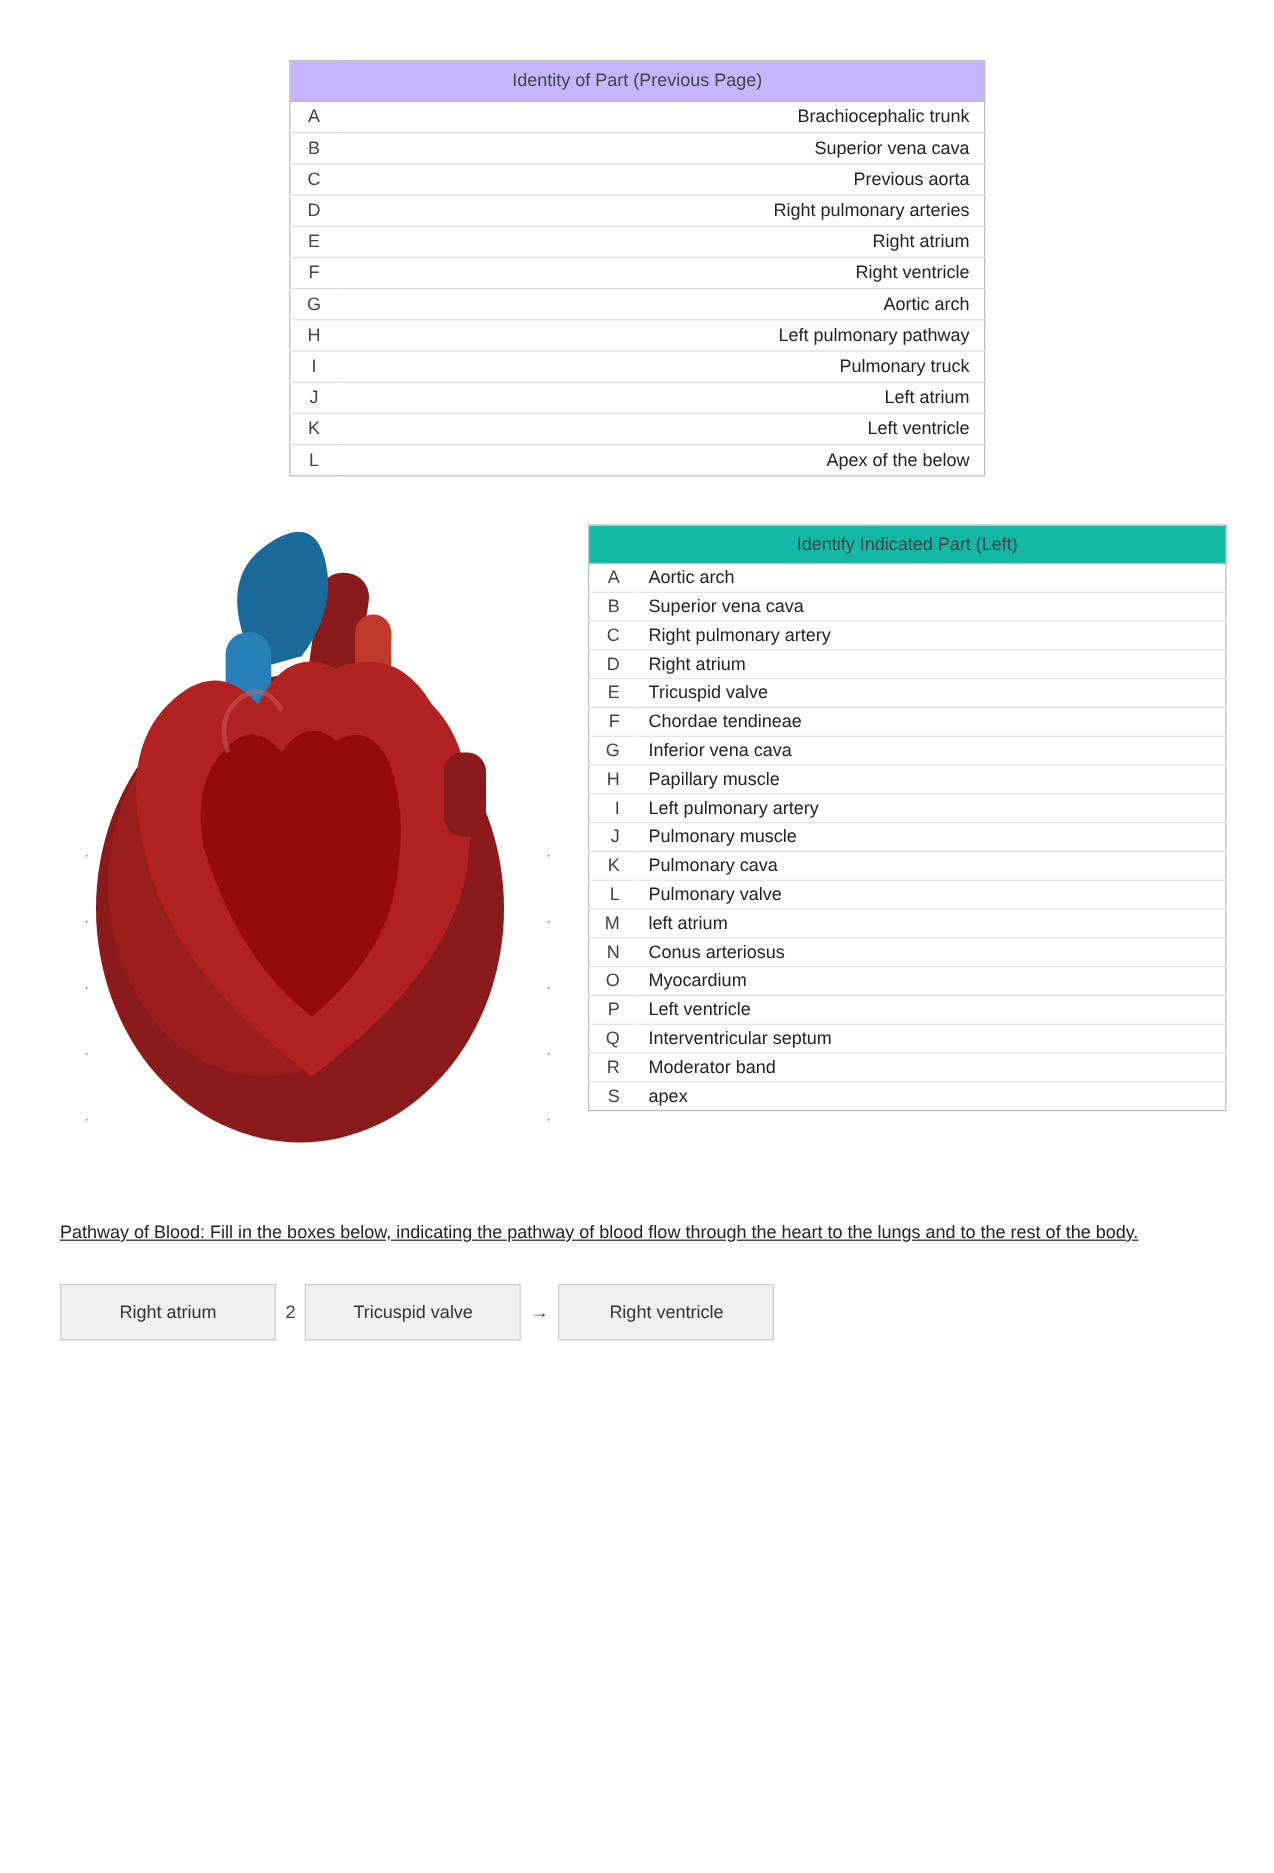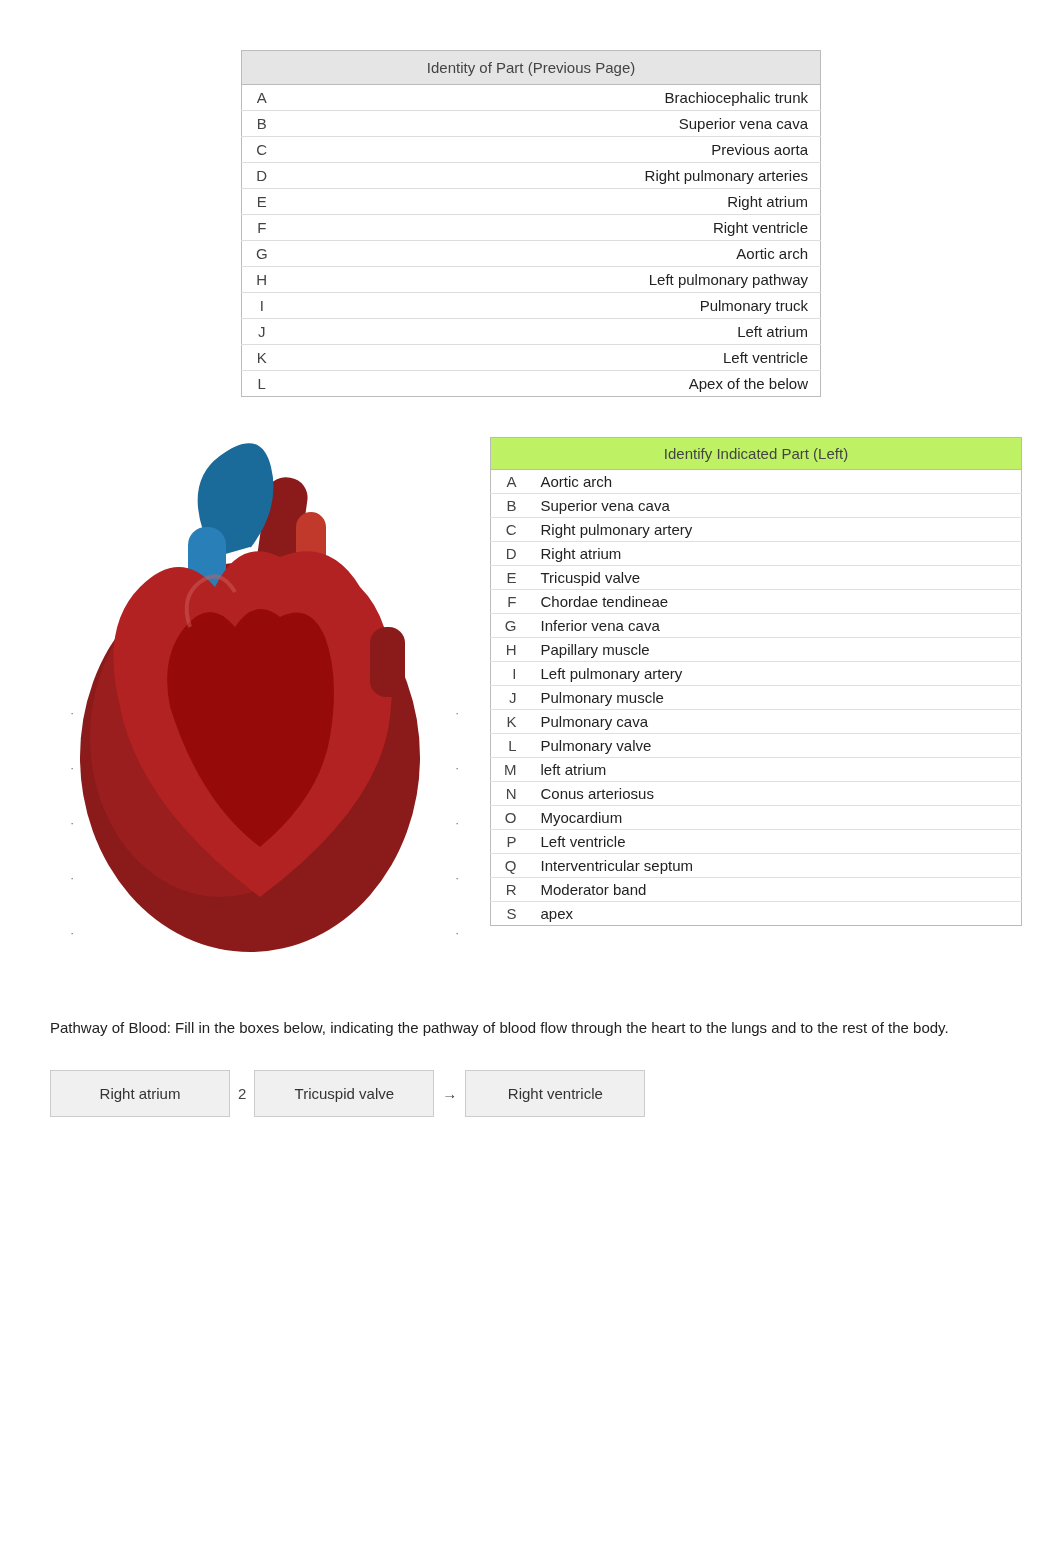"Identity of Part (Previous Page)" .prev-table .header-row td { background: #e5e5e5 -> #c4b5fd }
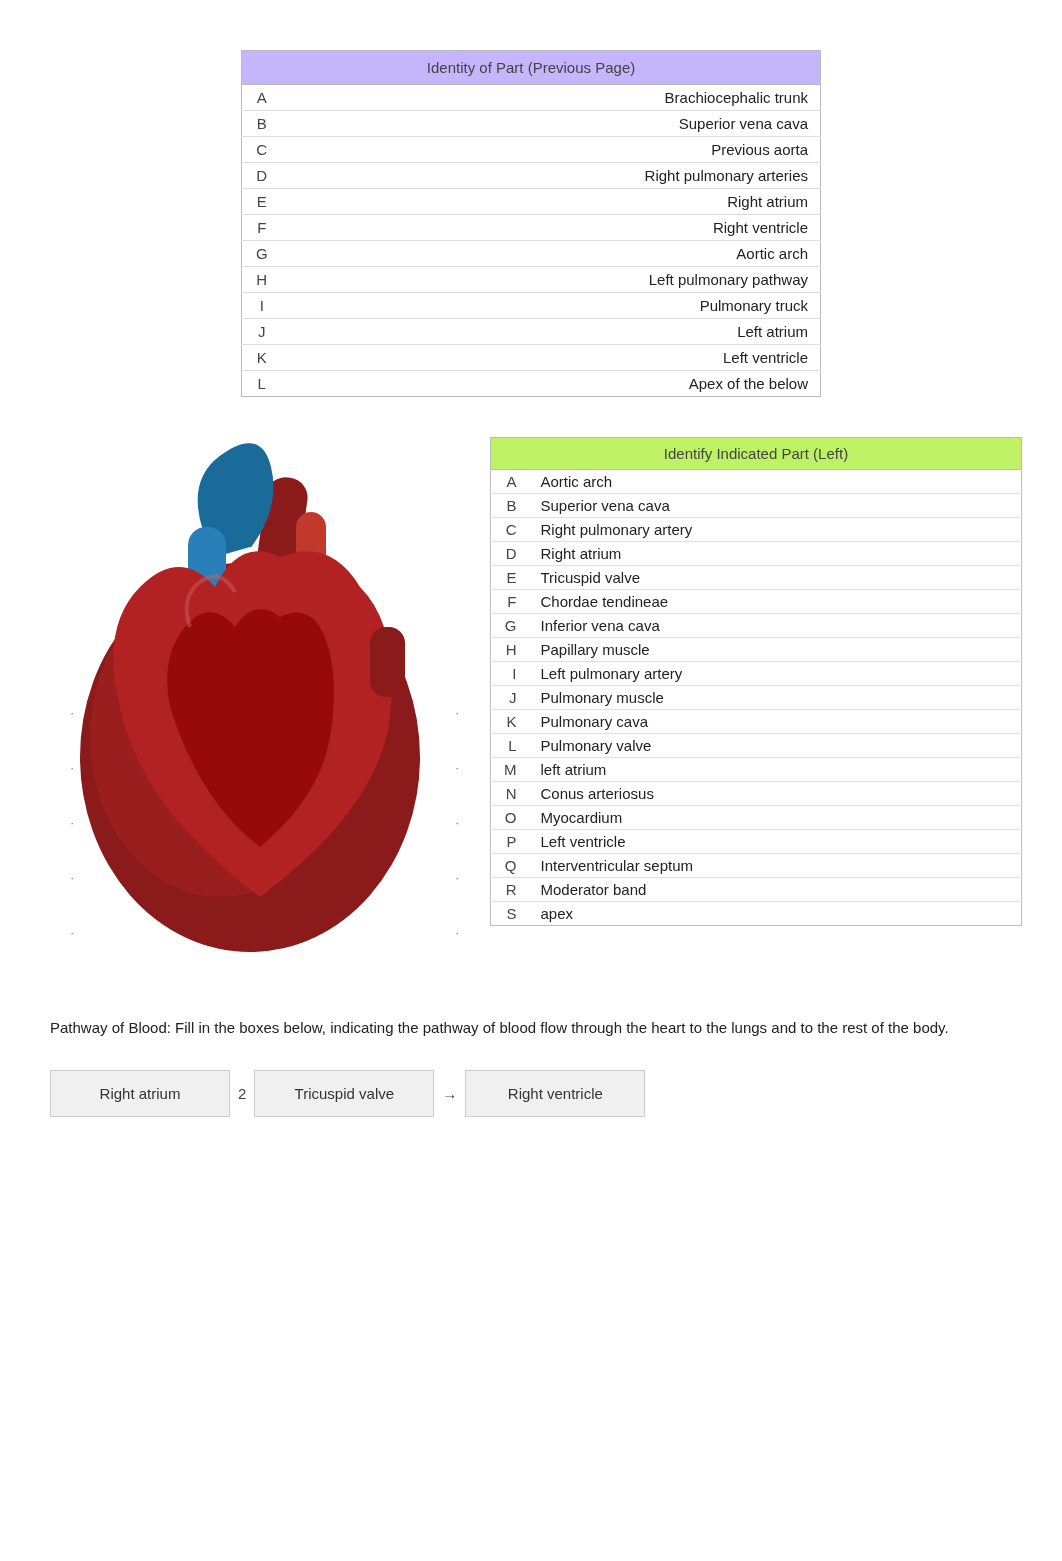"Identify Indicated Part (Left)" .right-table .header-row td { background: #bef264 -> #14b8a6 }
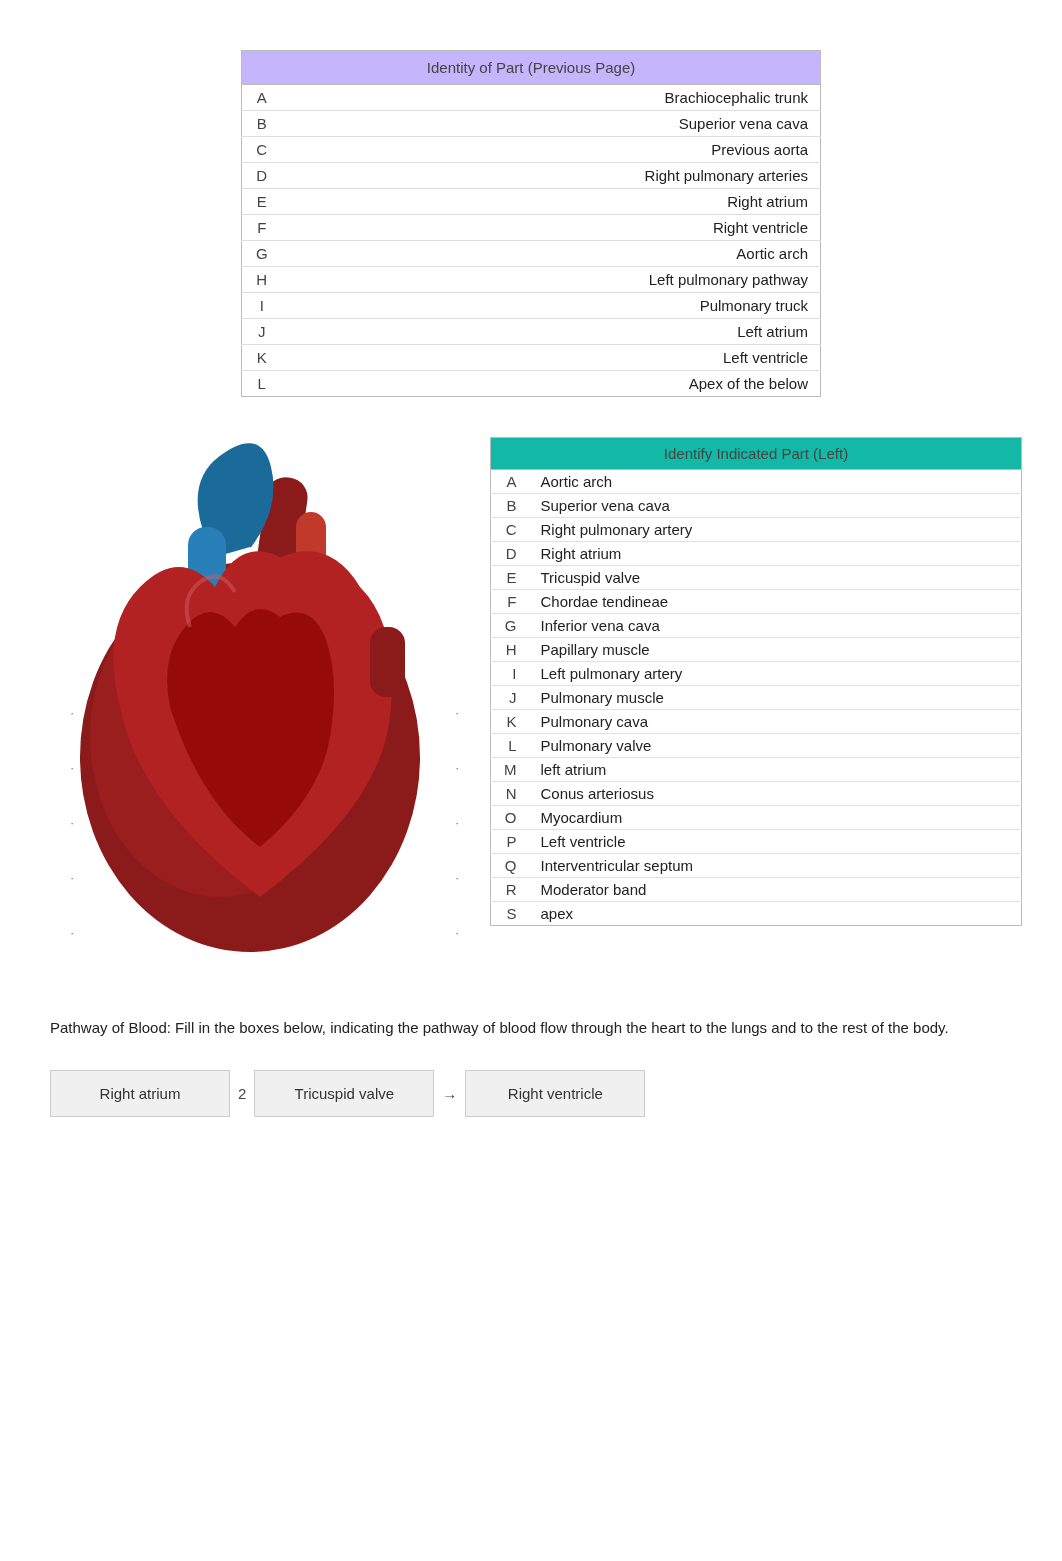"Pathway of Blood: Fill in" .pathway-description { text-decoration: none -> underline }
